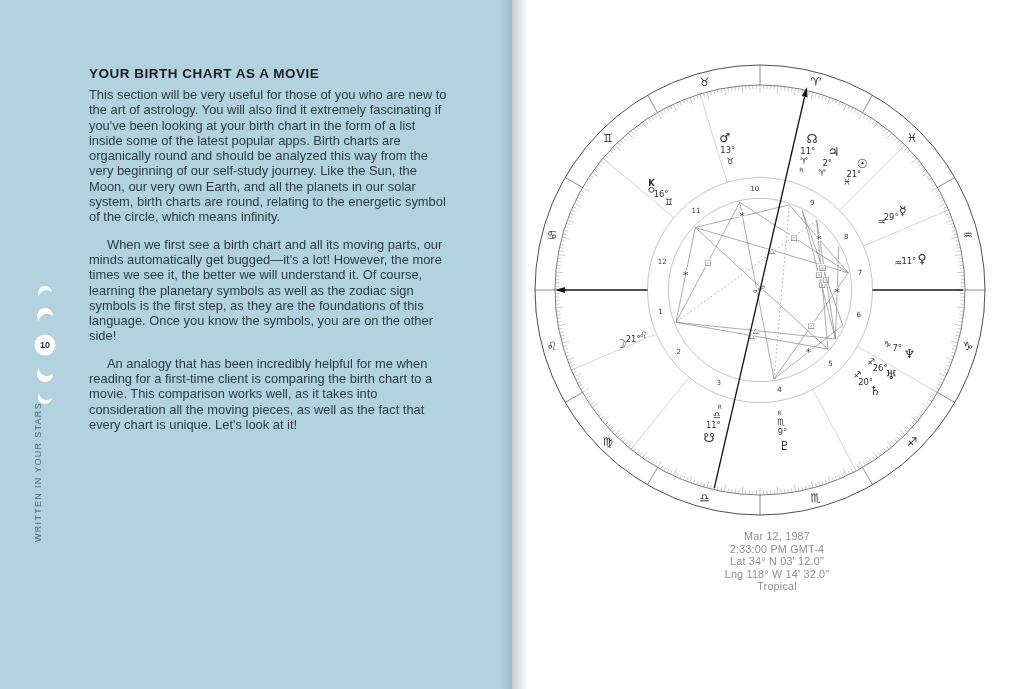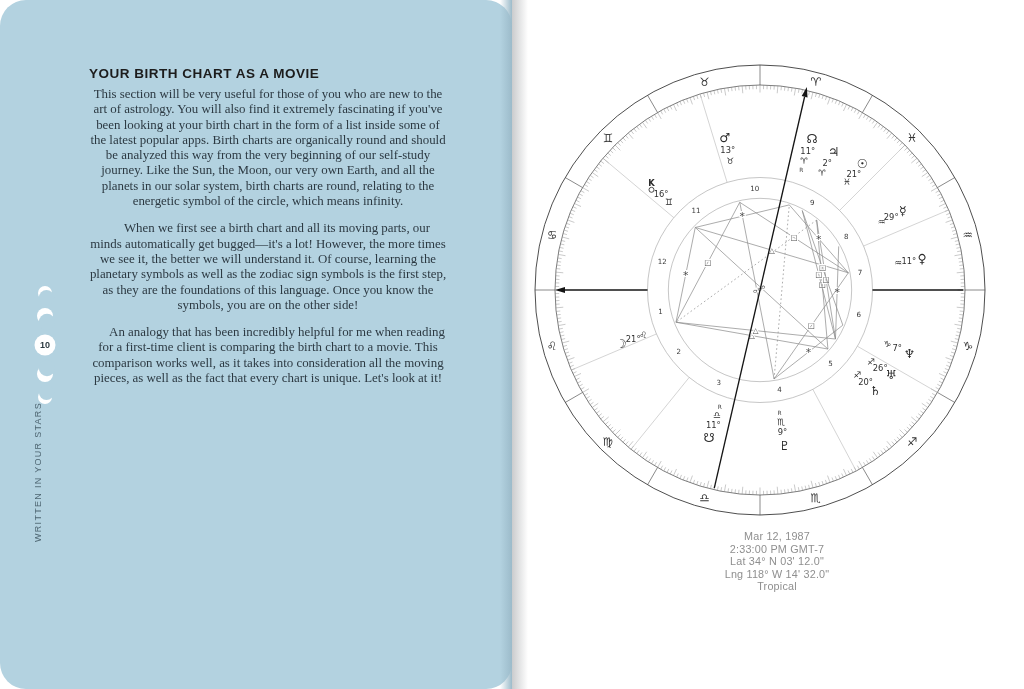"YOUR BIRTH CHART AS A" .left-page { border-radius: 26px -> none }
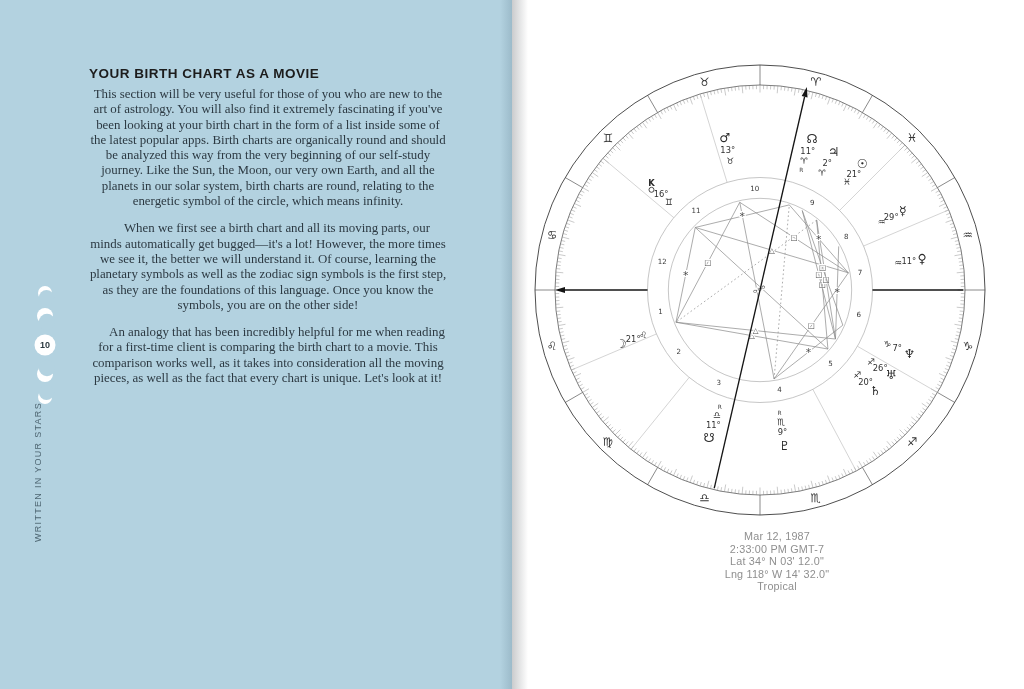"This section will be very" .article p { font-family: Liberation Serif, serif -> Liberation Sans, sans-serif; text-align: center -> none }
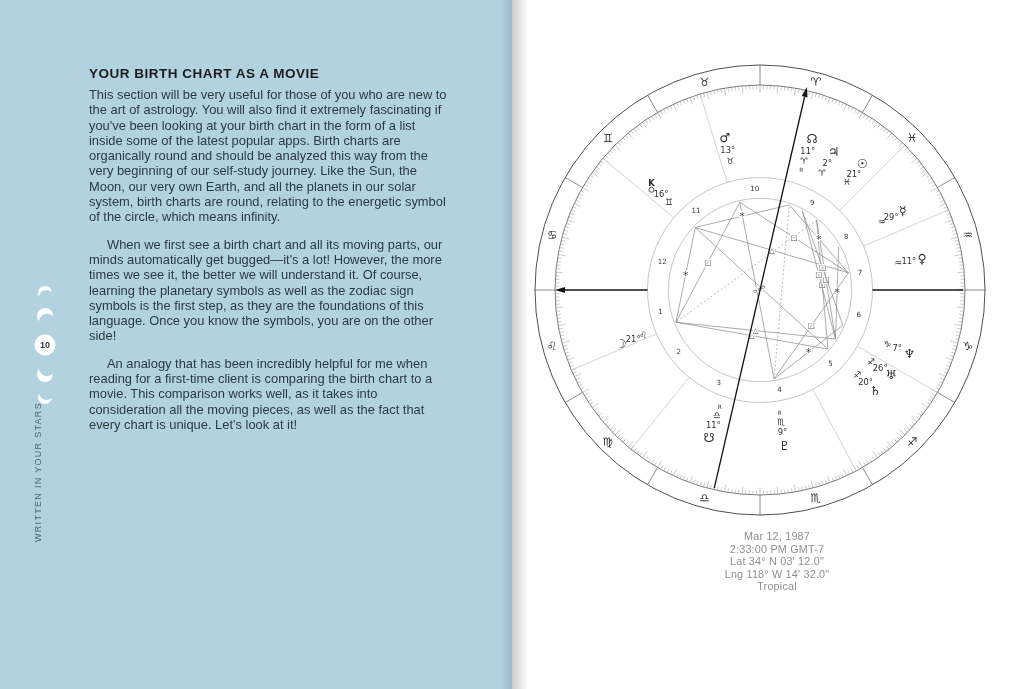"2:33:00 PM GMT-7" div.cap-line { text: GMT-7 -> GMT-4 }
